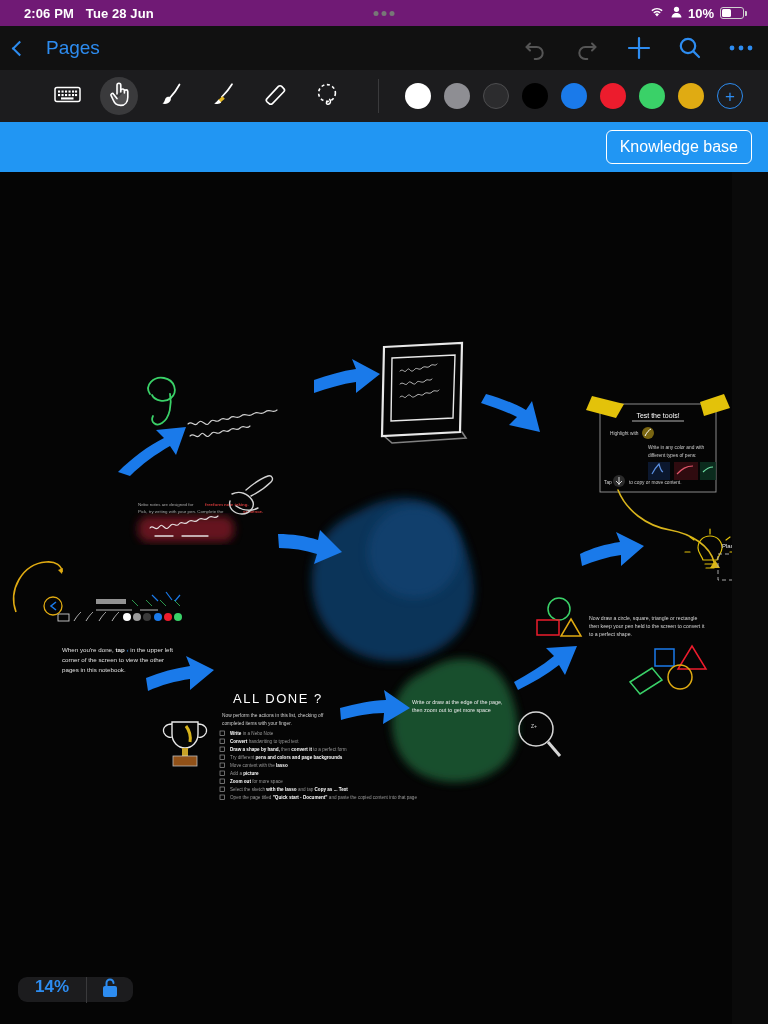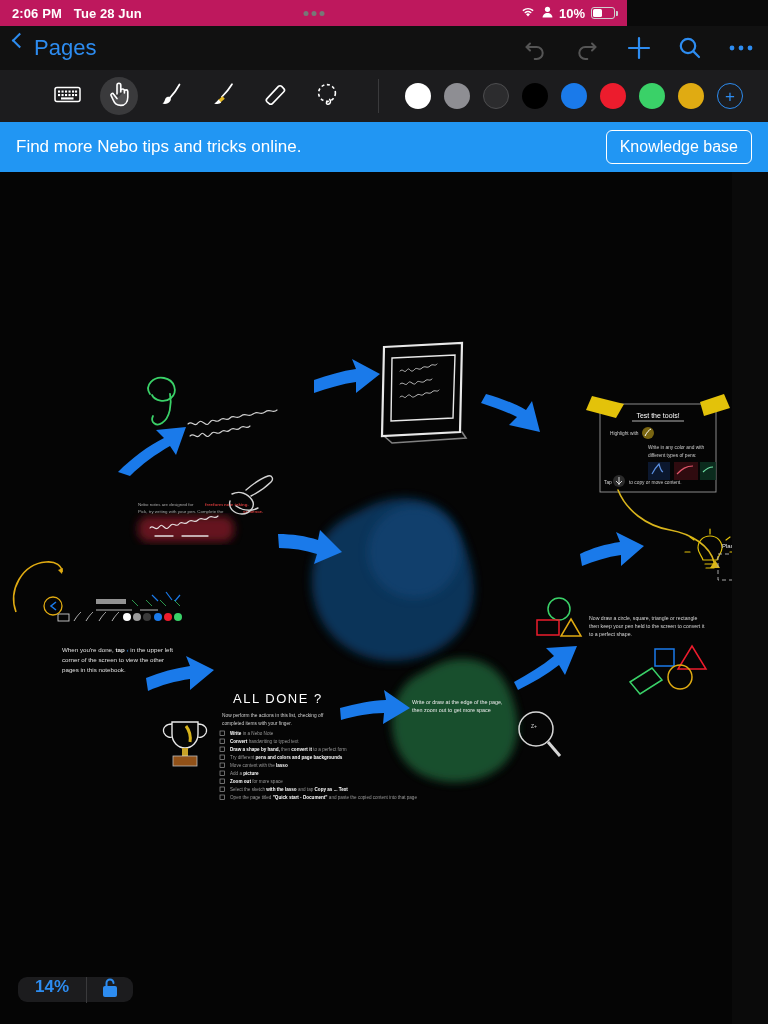"2:06 PM" .statusbar { background: #be185d -> #701a75; padding: 0 12px -> 0 24px; width: 627px -> 768px }
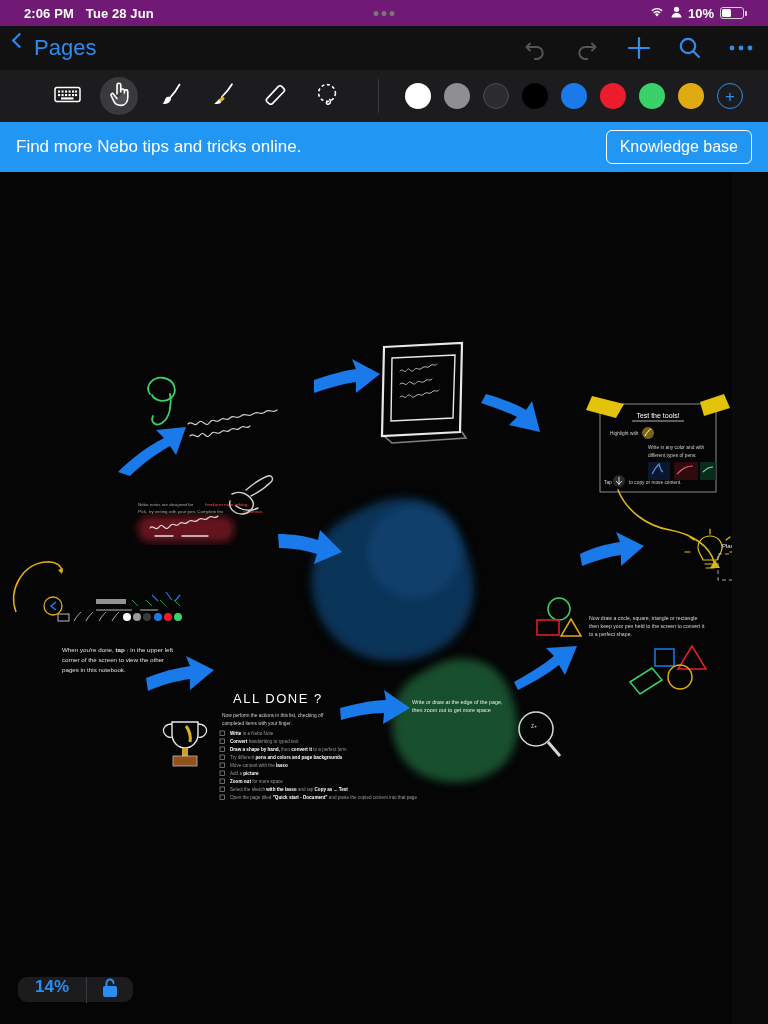"Pages" .back { align-items: flex-start -> center; font-size: 22px -> 19px; gap: 8px -> 20px }
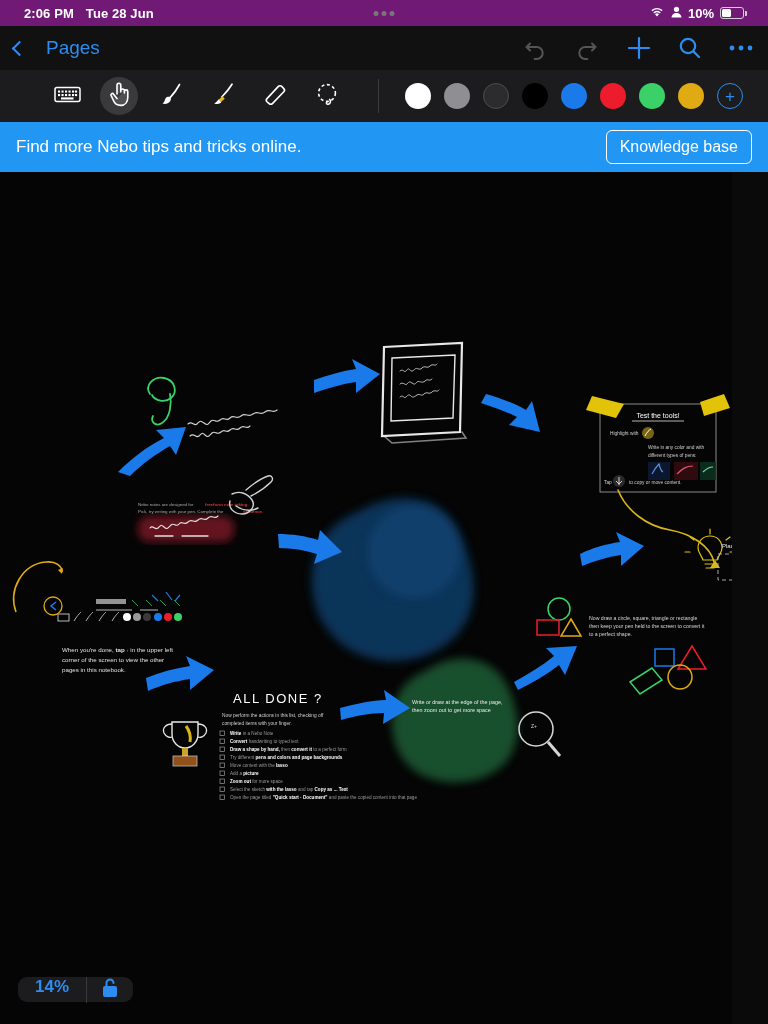"Find more Nebo tips and" span.banner-txt { html: <span>Find more Nebo tips and tricks online.</span> -> none }
